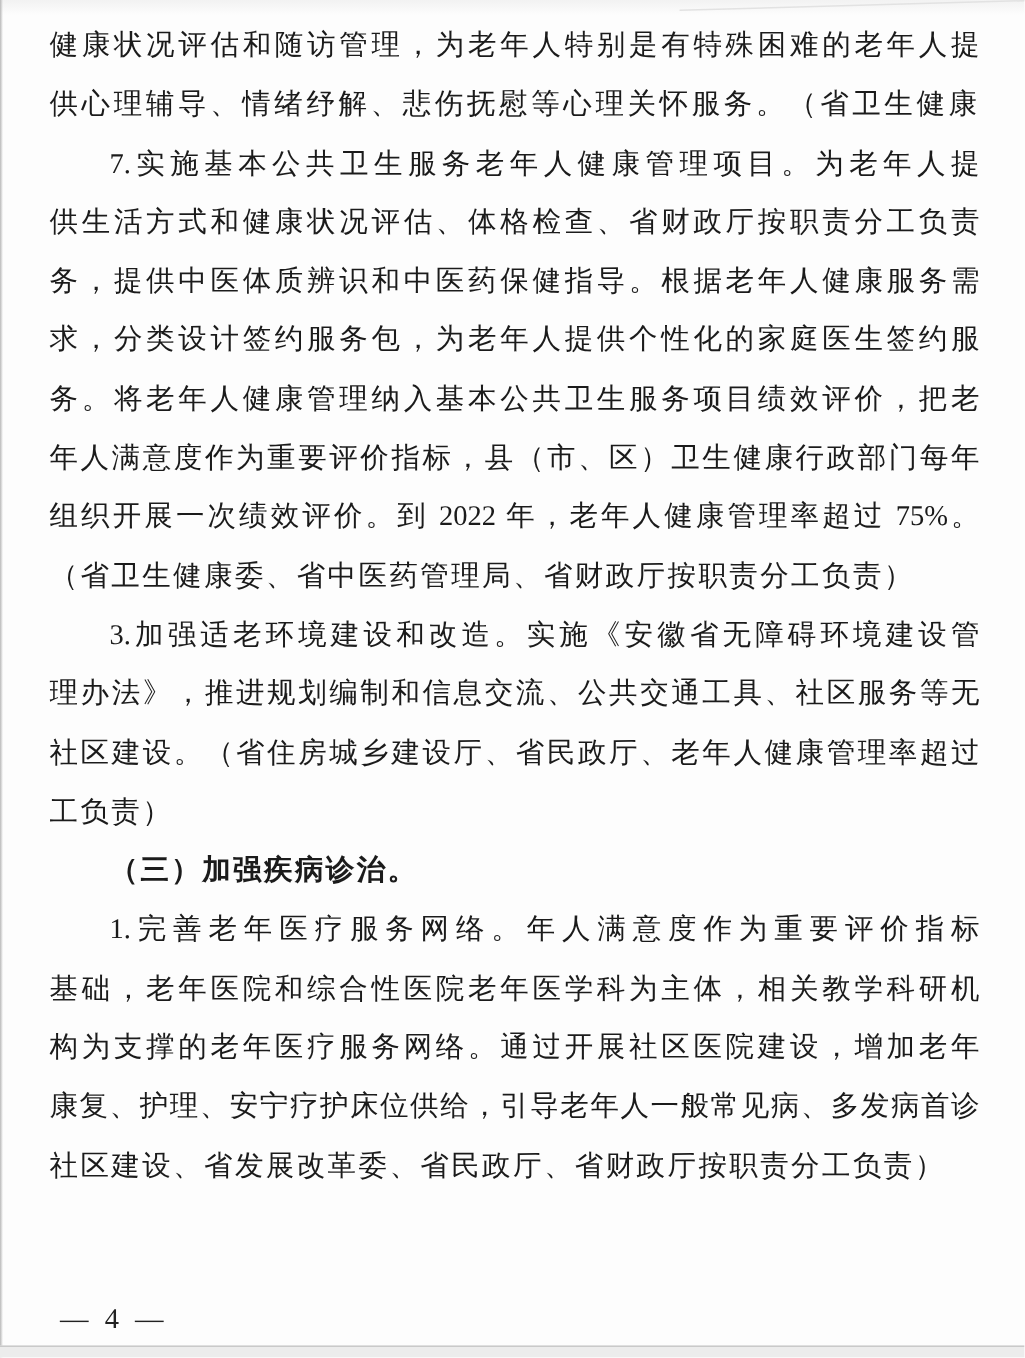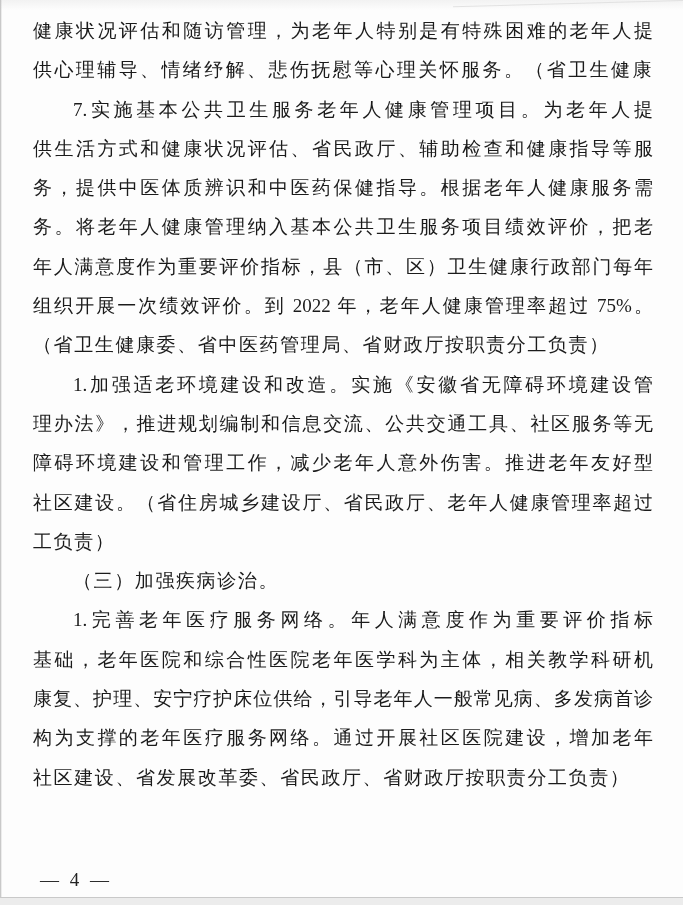"供生活方式和健康状况评估、省民政厅、辅助检查和健康指导等服" span { text: 省民政厅、辅助检查和健康指导等服 -> 体格检查、省财政厅按职责分工负责 }
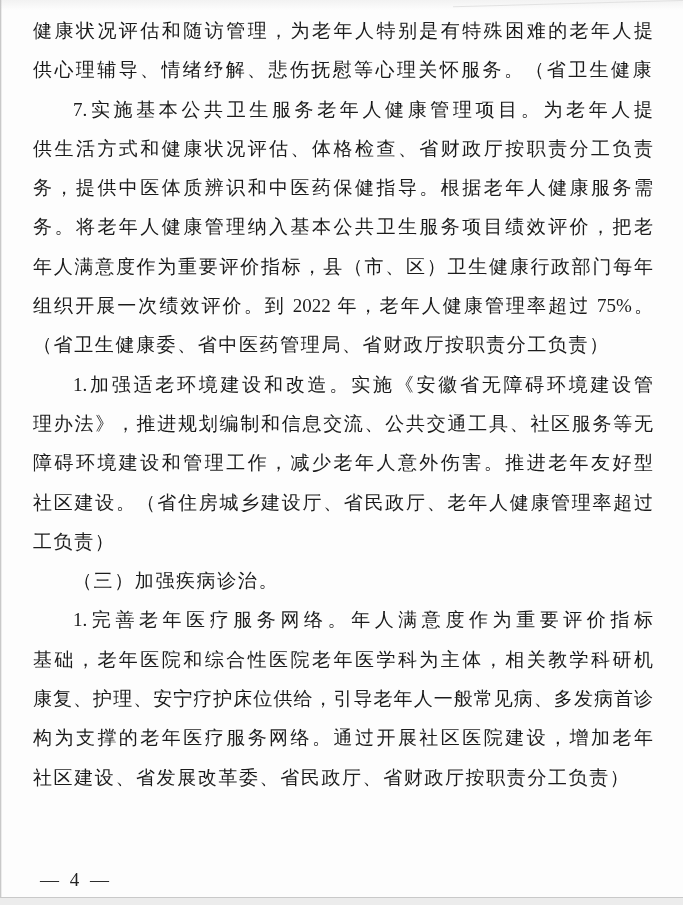"求，分类设计签约服务包，为老年人提供个性化的家庭医生签约服" div.line { html: none -> <div><span></span><span>求，分类设计签约服务包，为老年人提供个性化的家庭医生签约服</span></div> }
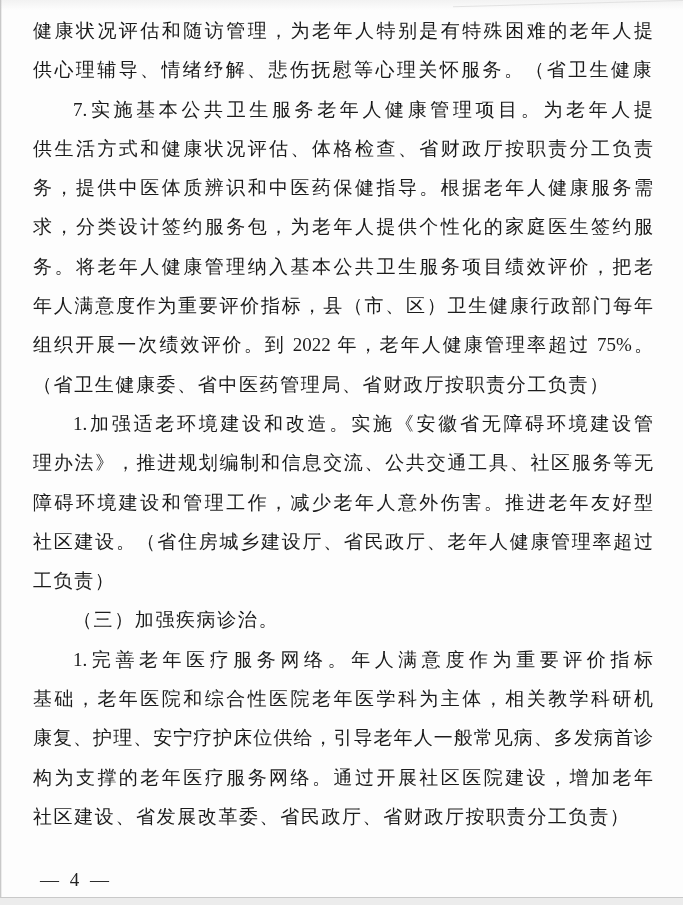"1.加强适老环境建设和改造。" span.b { text: 1 -> 3 }
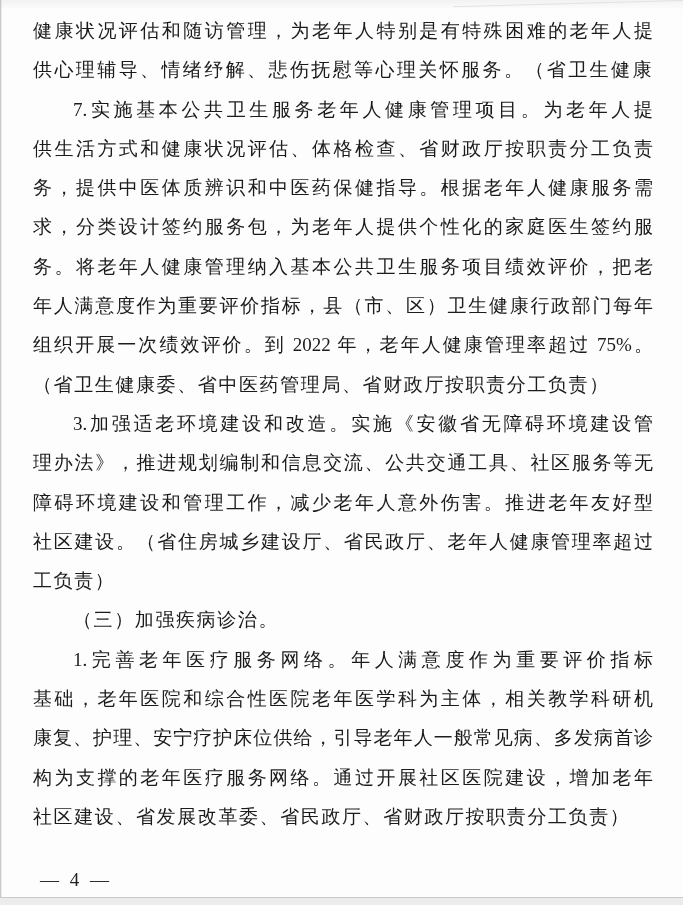"障碍环境建设和管理工作，减少老年人意外伤害。推进老年友好型" div.line { html: <div><span></span><span>障碍环境建设和管理工作，减少老年人意外伤害。推进老年友好型</span></div> -> none }
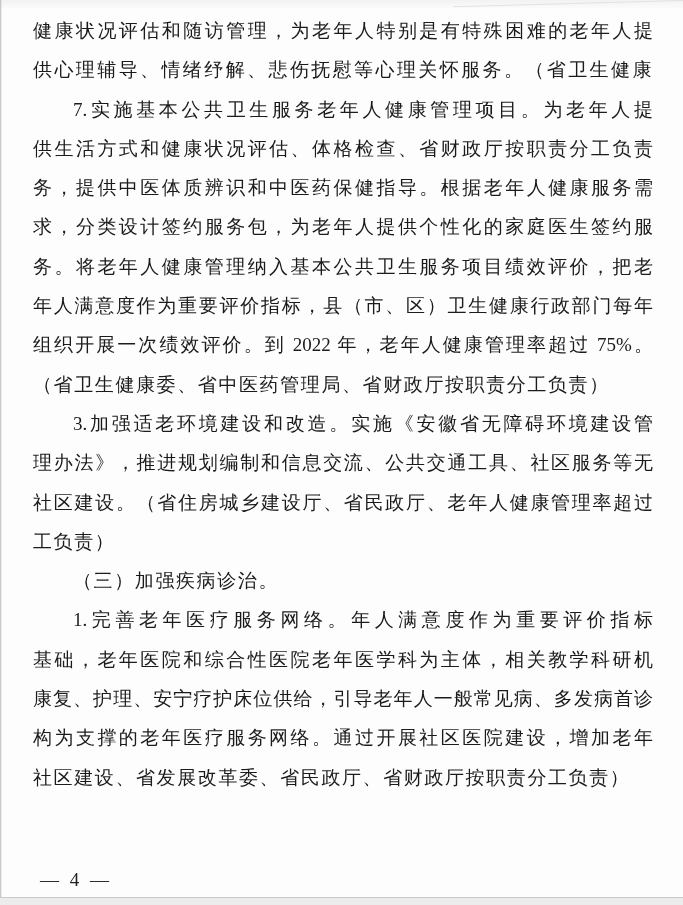"（三）加强疾病诊治。" .line.sec { font-weight: normal -> bold }
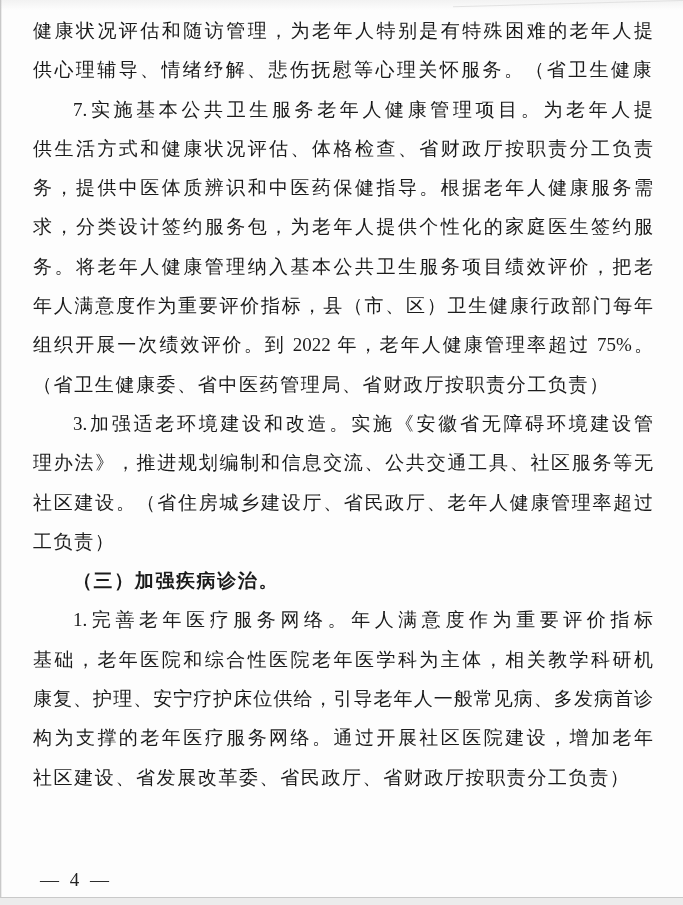"康复、护理、安宁疗护床位供给，引导老年人一般常见病、多发病首诊" div.line { order: before "构为支撑的老年医疗服务网络。通过开展社区医院建设，增加老年" -> after "构为支撑的老年医疗服务网络。通过开展社区医院建设，增加老年" }
